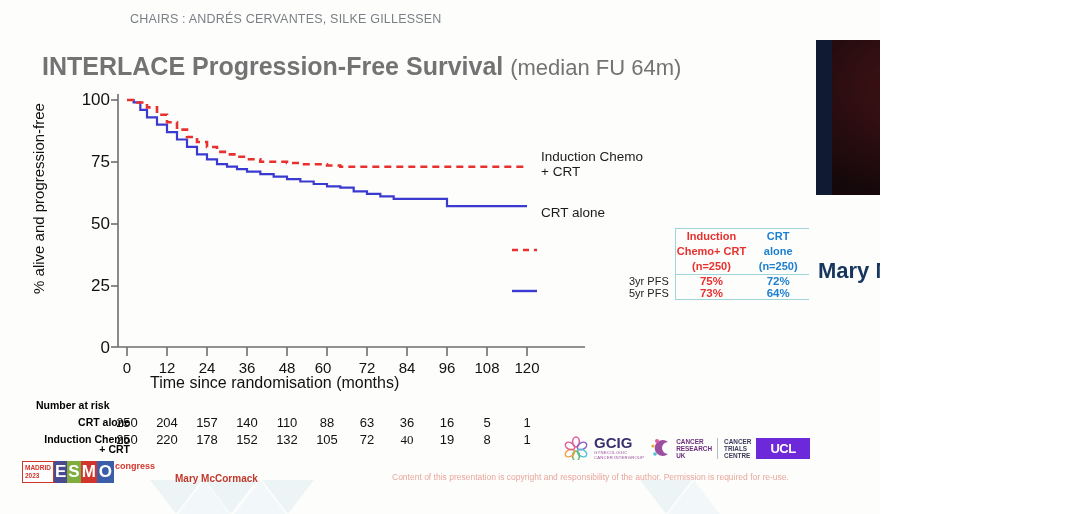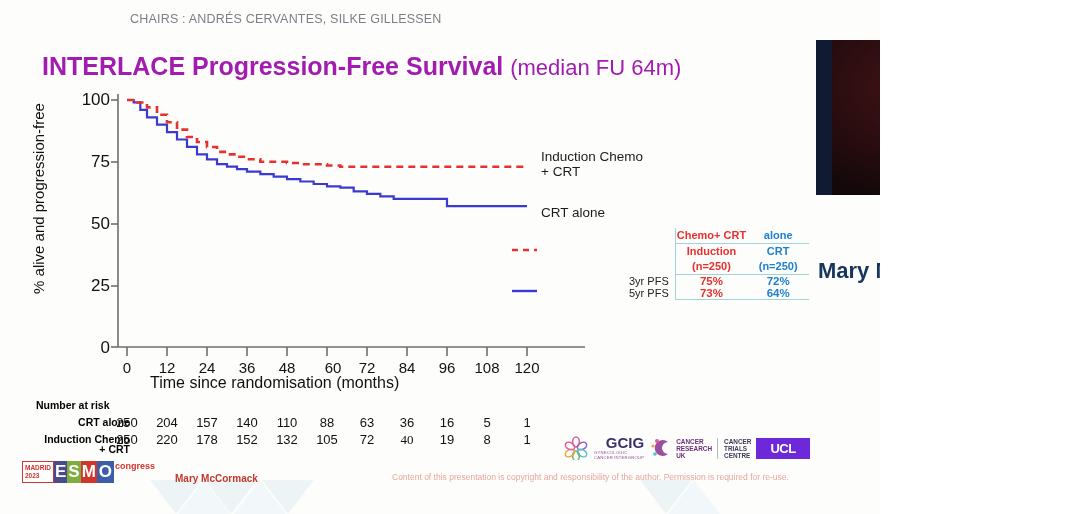"INTERLACE Progression-Free Survival" .title { color: #a21caf -> #737373 }
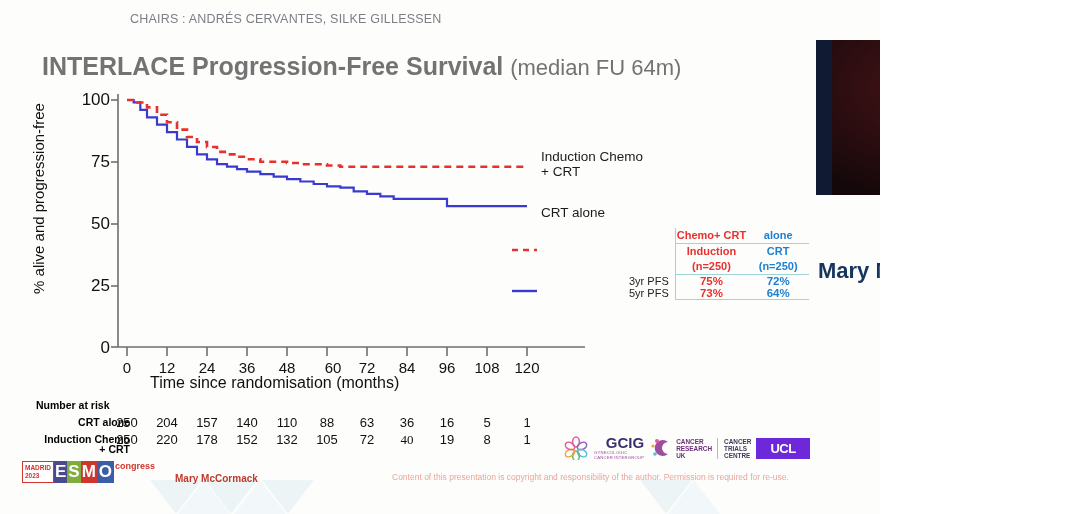"Chemo+ CRT" tr { order: before "Induction" -> after "Induction" }
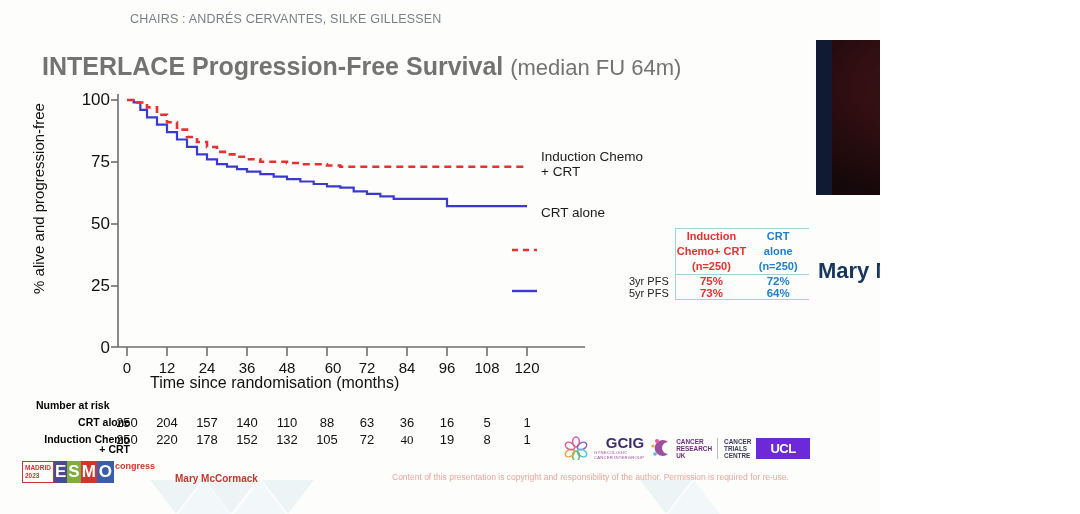"60" div.xtick { left: 316px -> 306px }
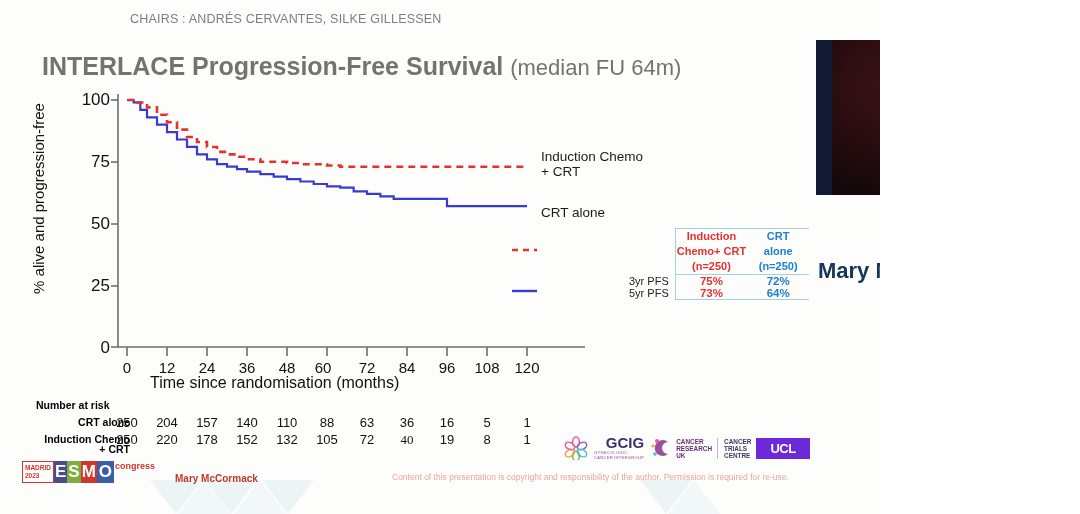"GCIG" .gcig-txt { text-align: right -> none }
